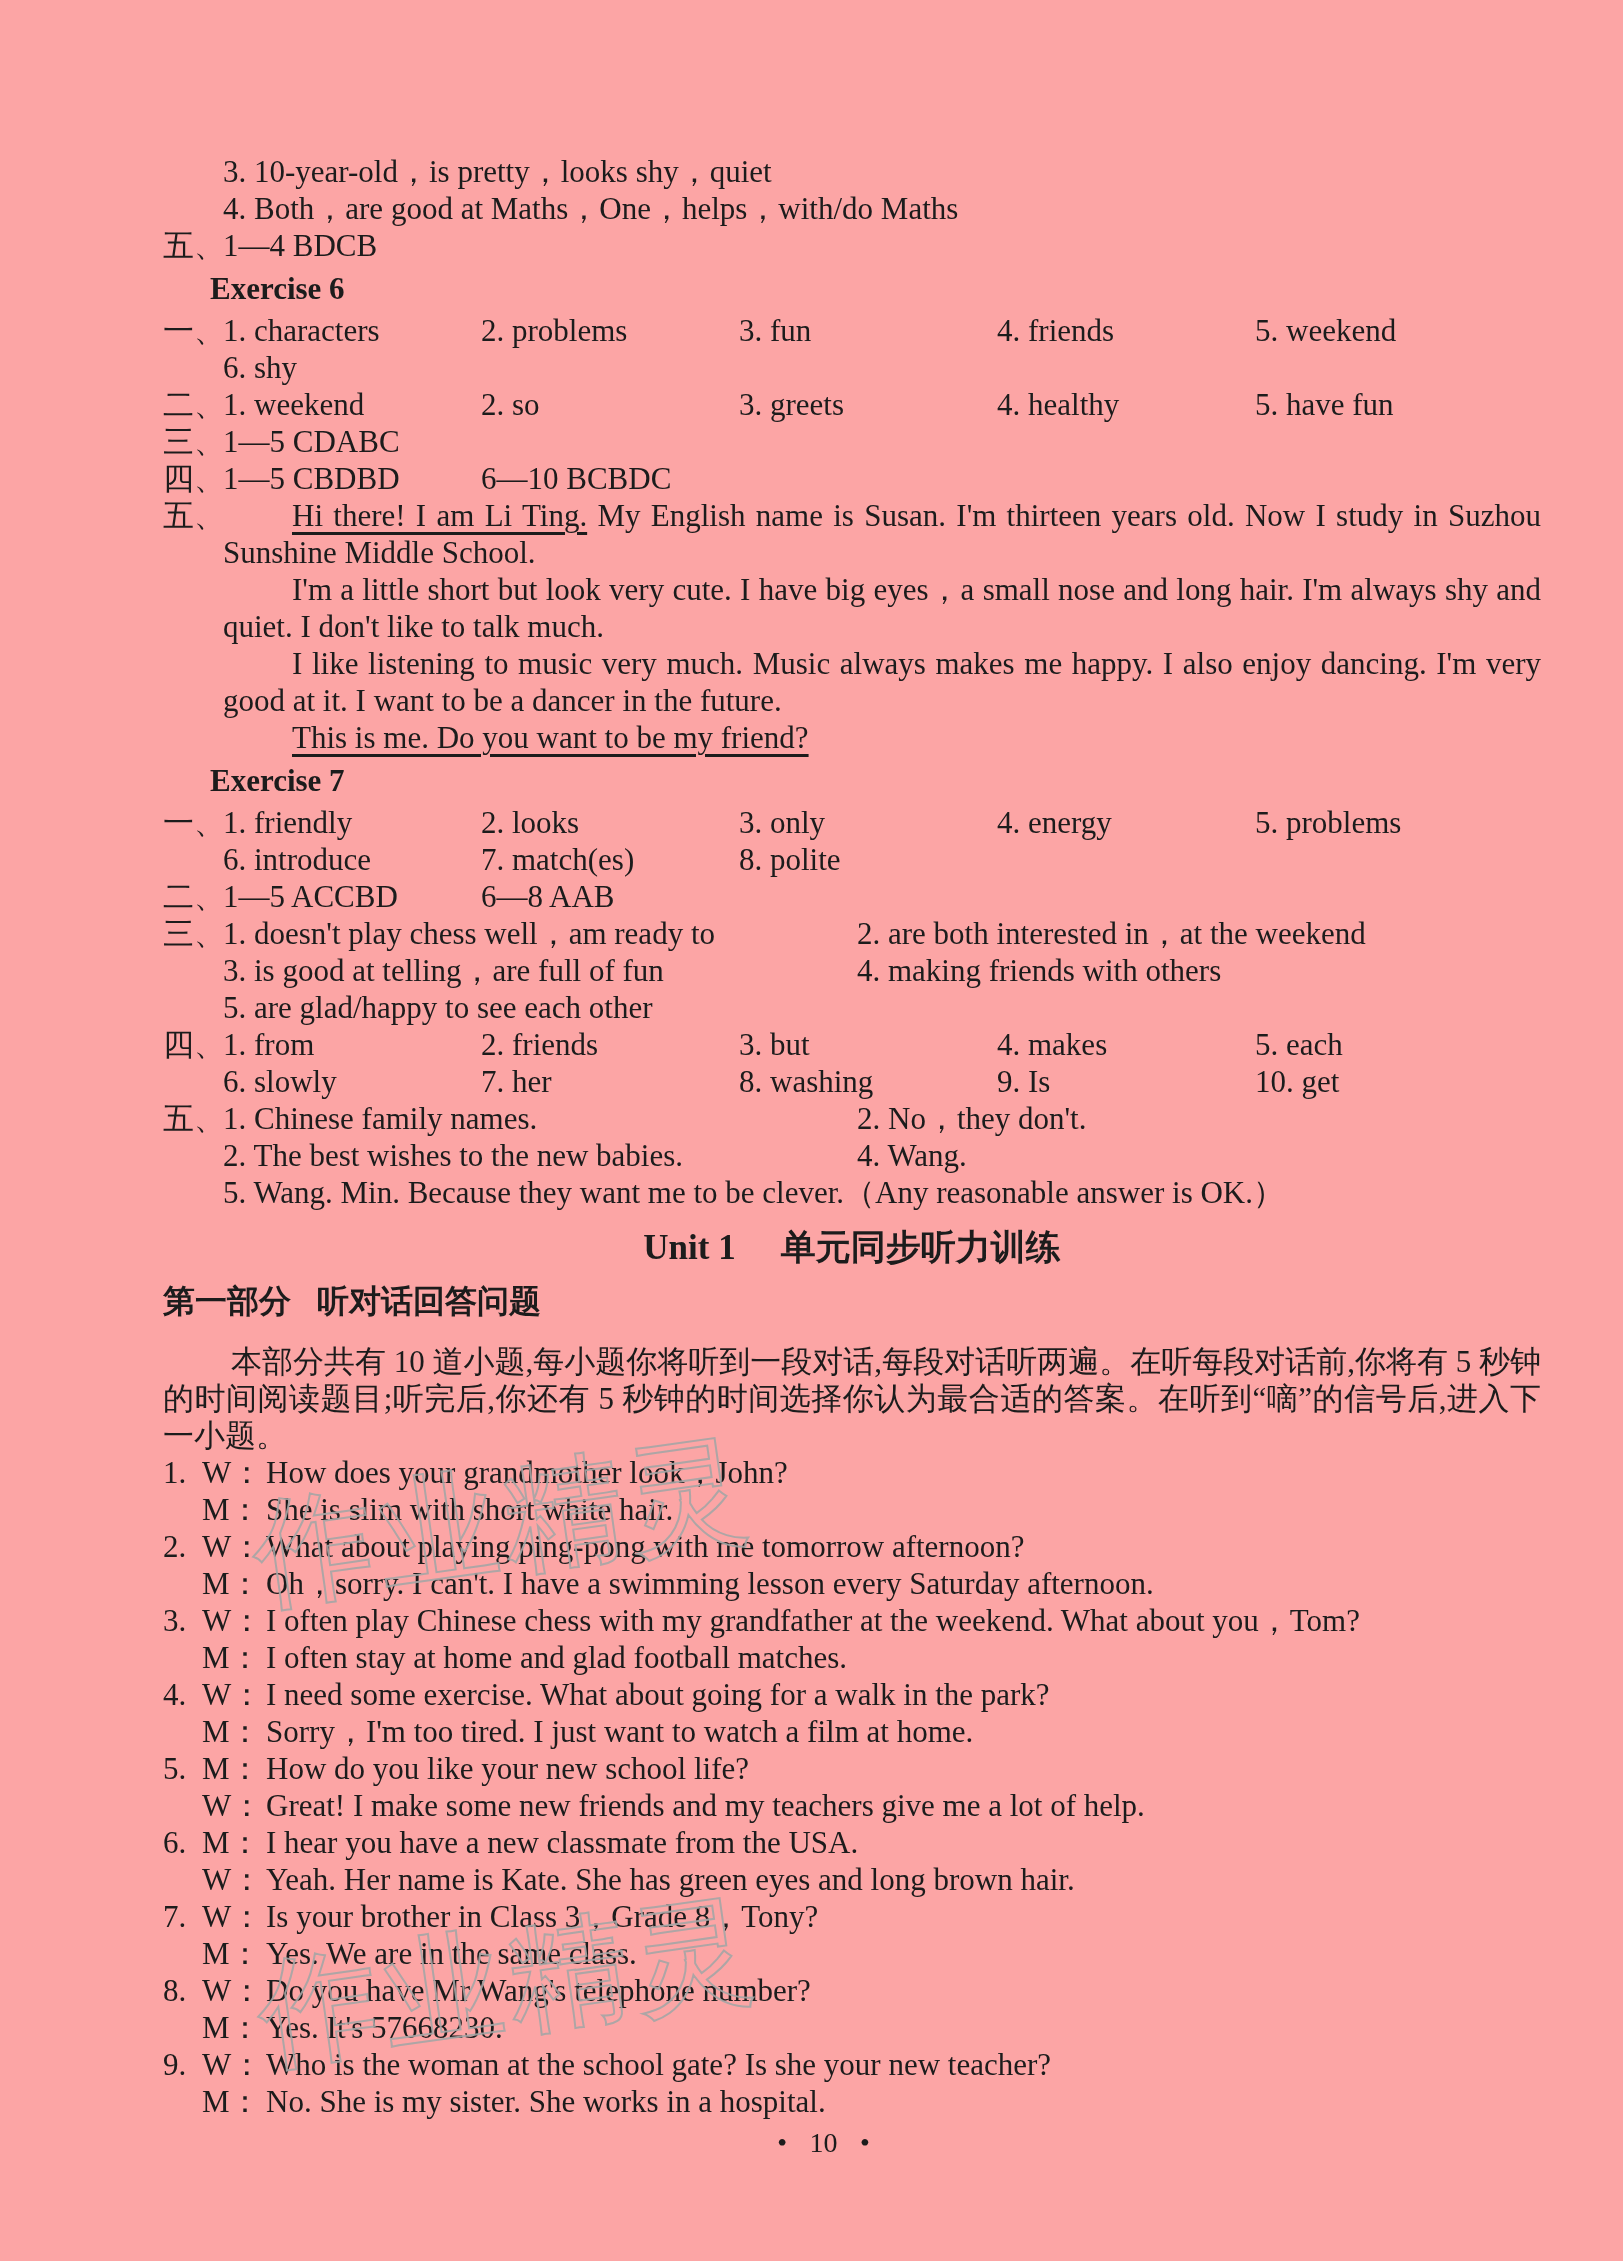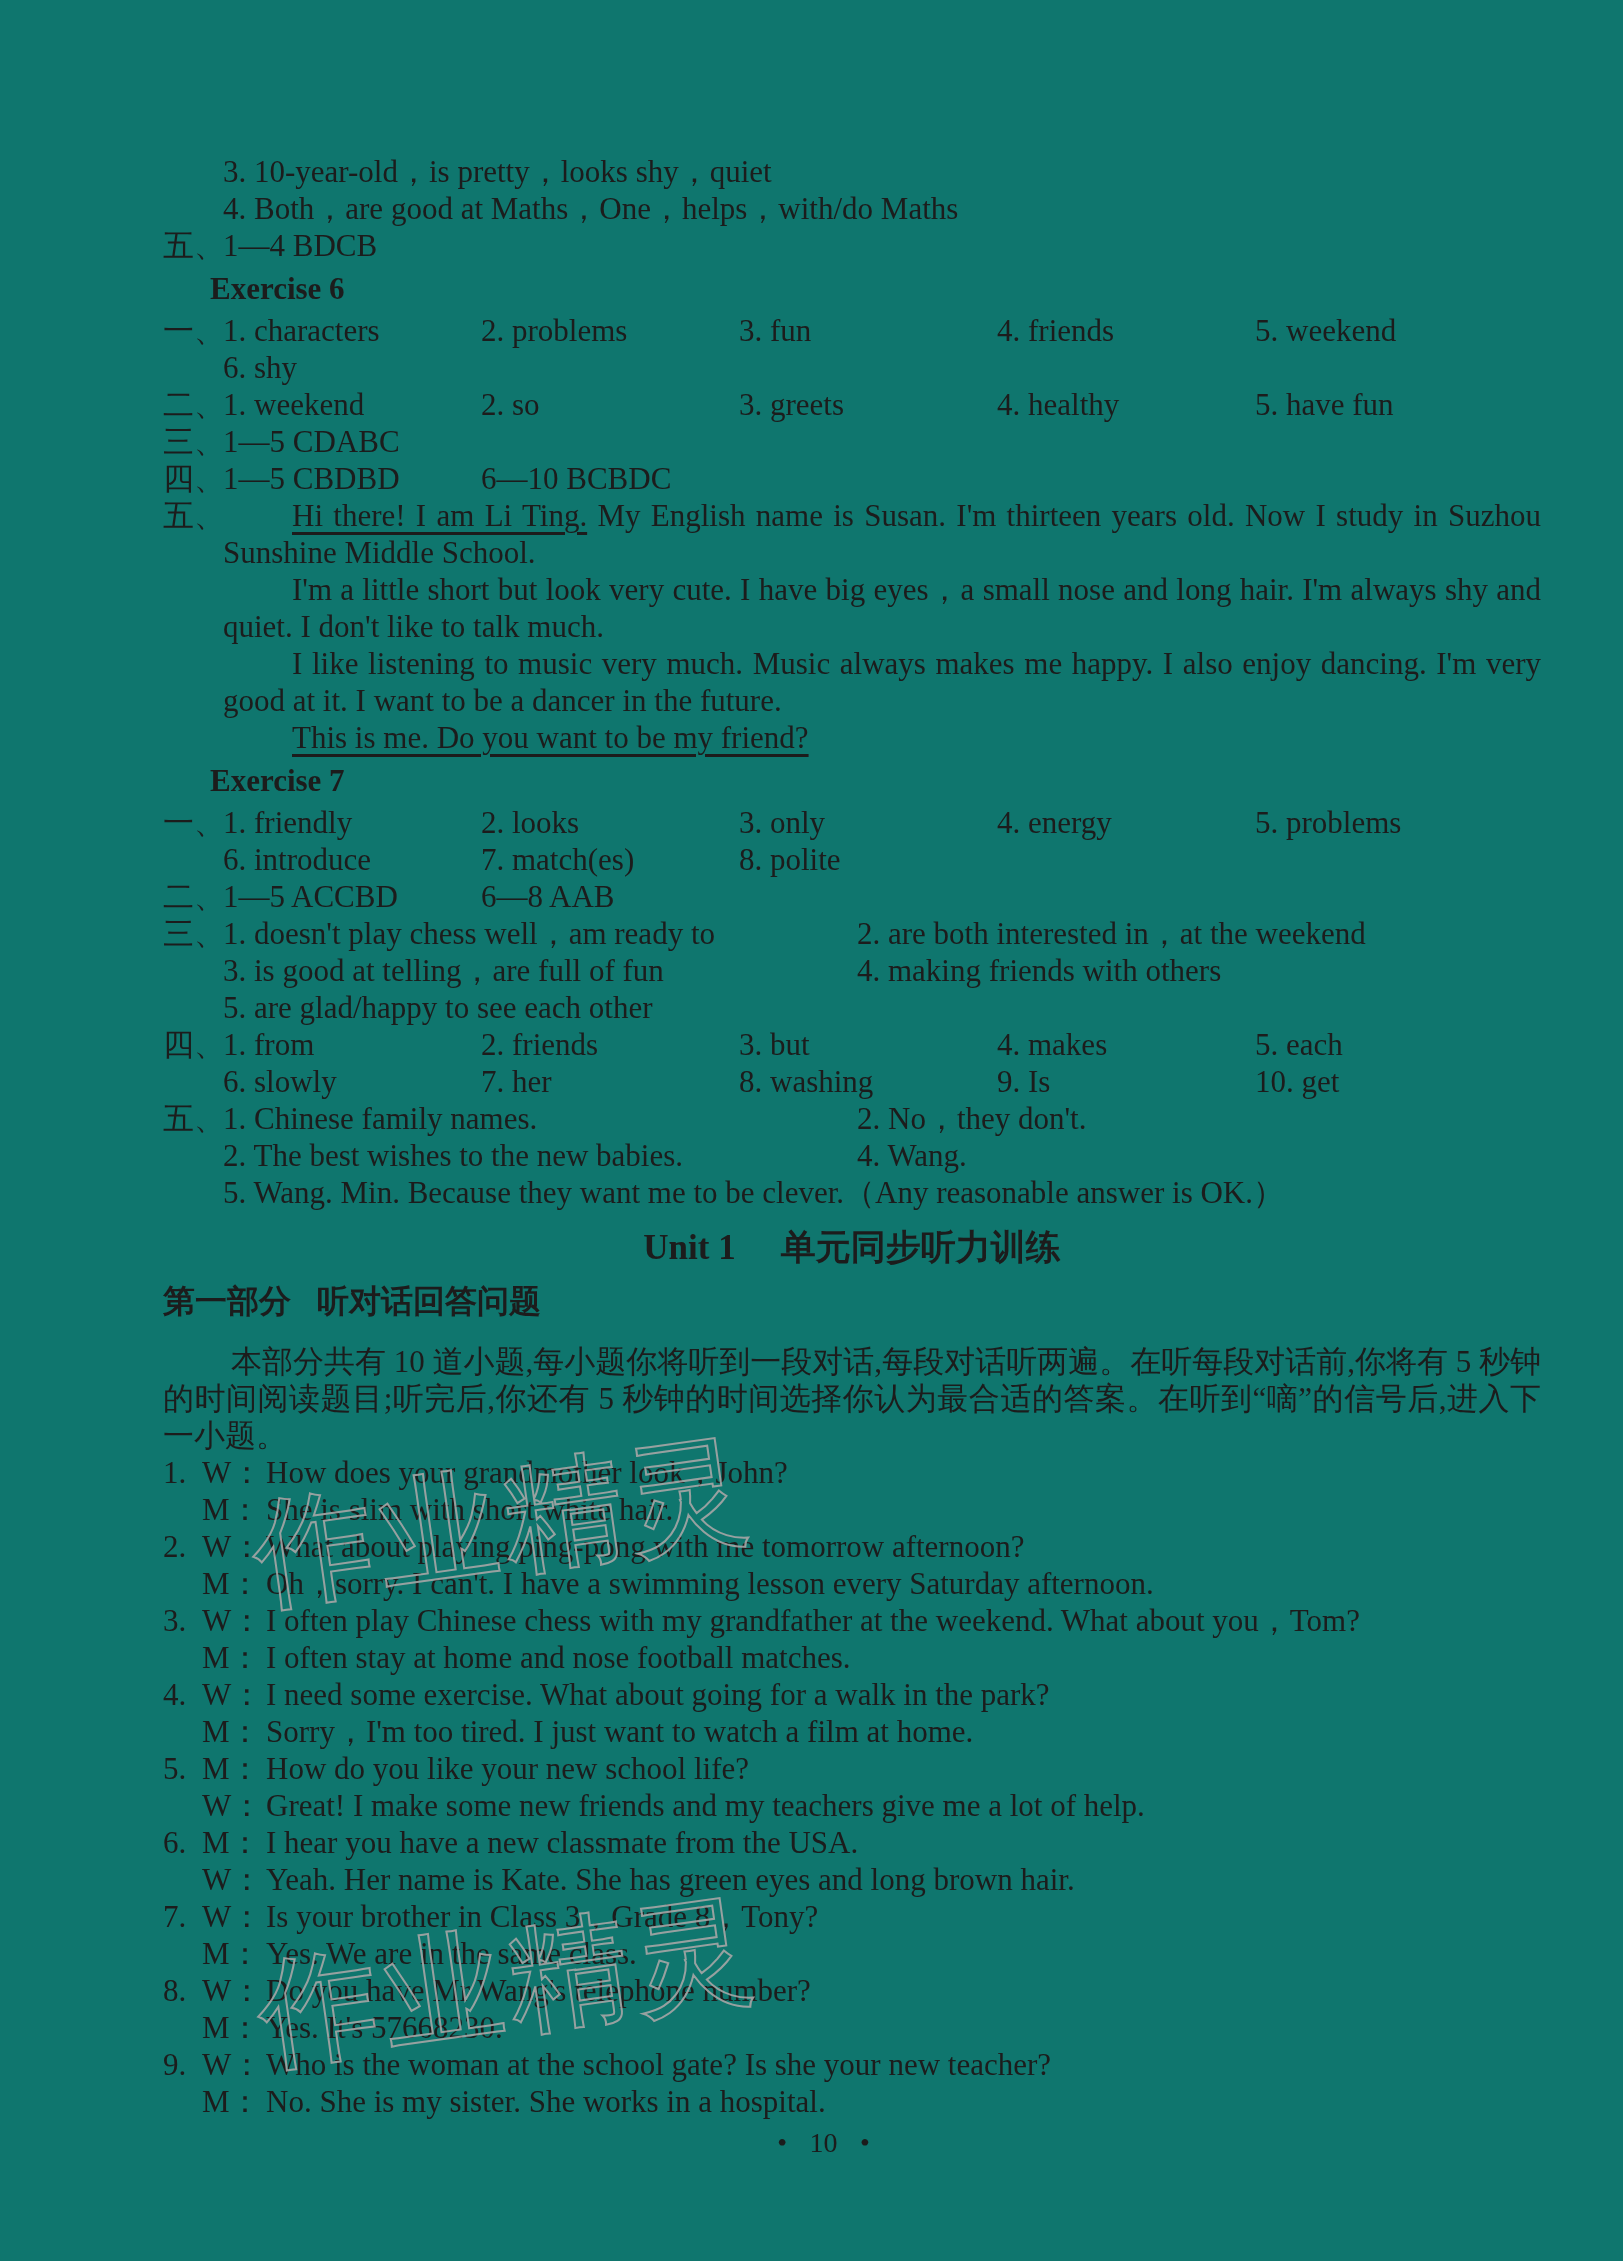"3. 10-year-old，is pretty，looks shy，quiet" .page { background: #0f766e -> #fca5a5 }
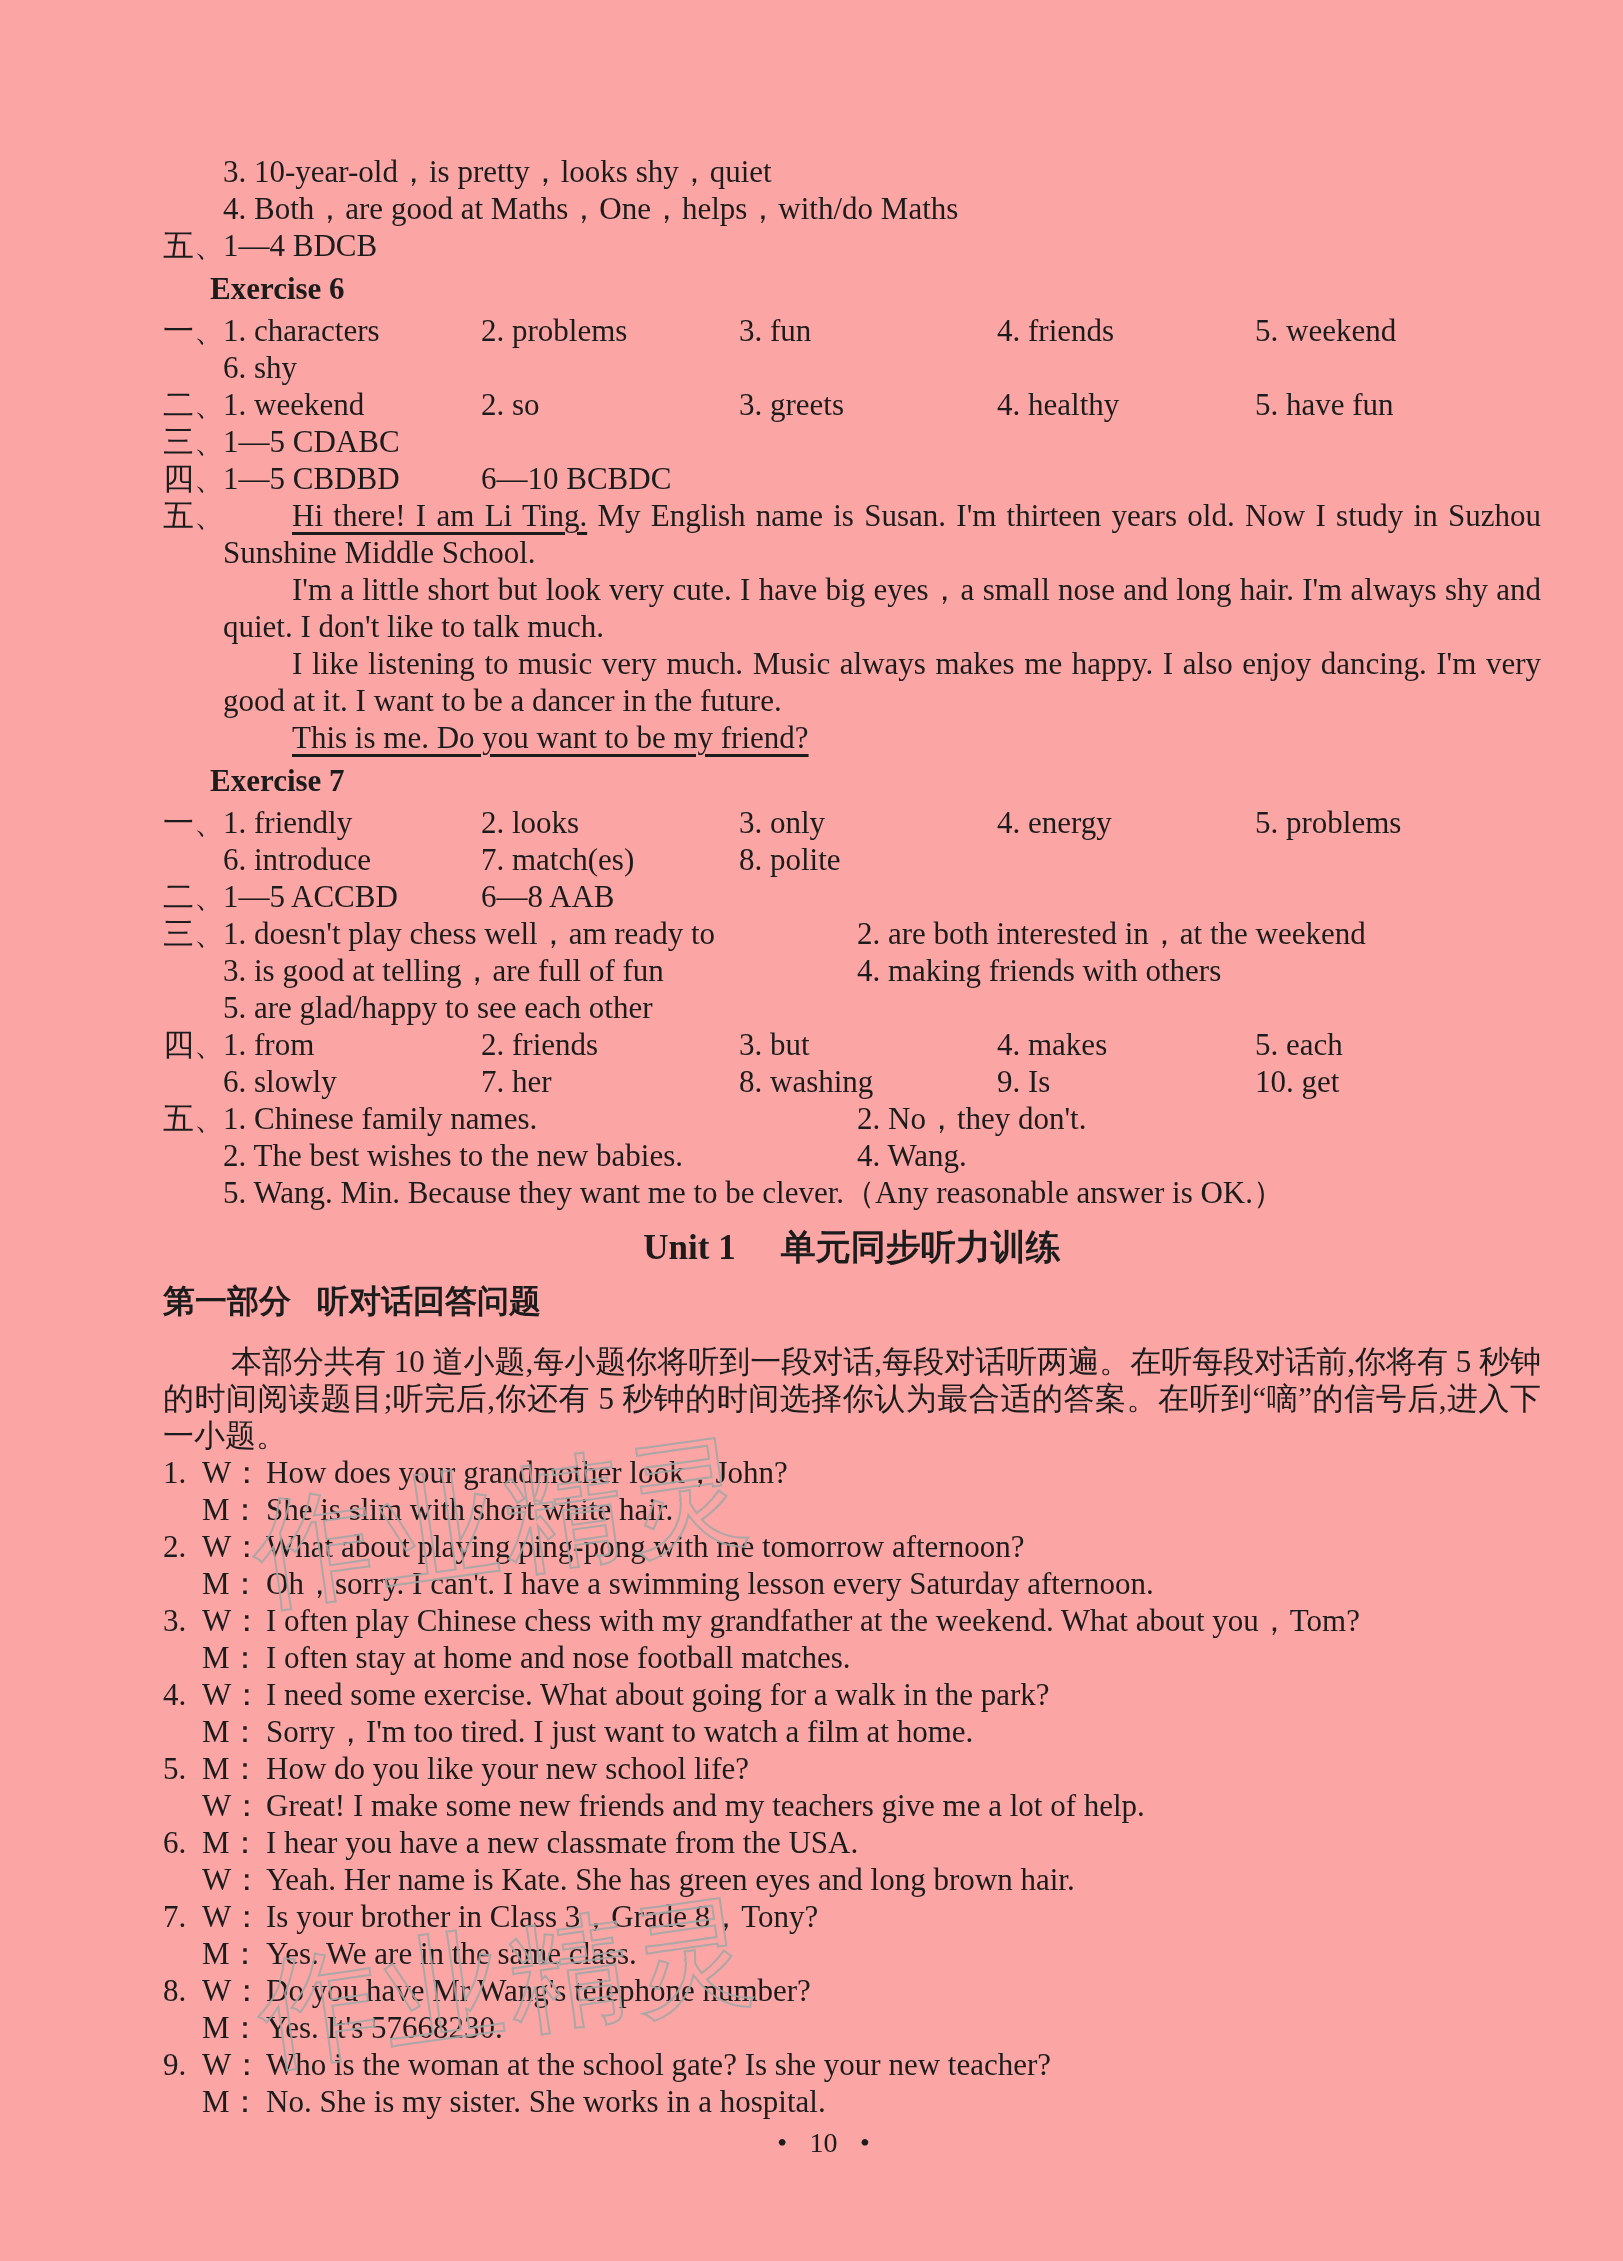"I often stay at home" span.turn-text { text: nose -> glad }
